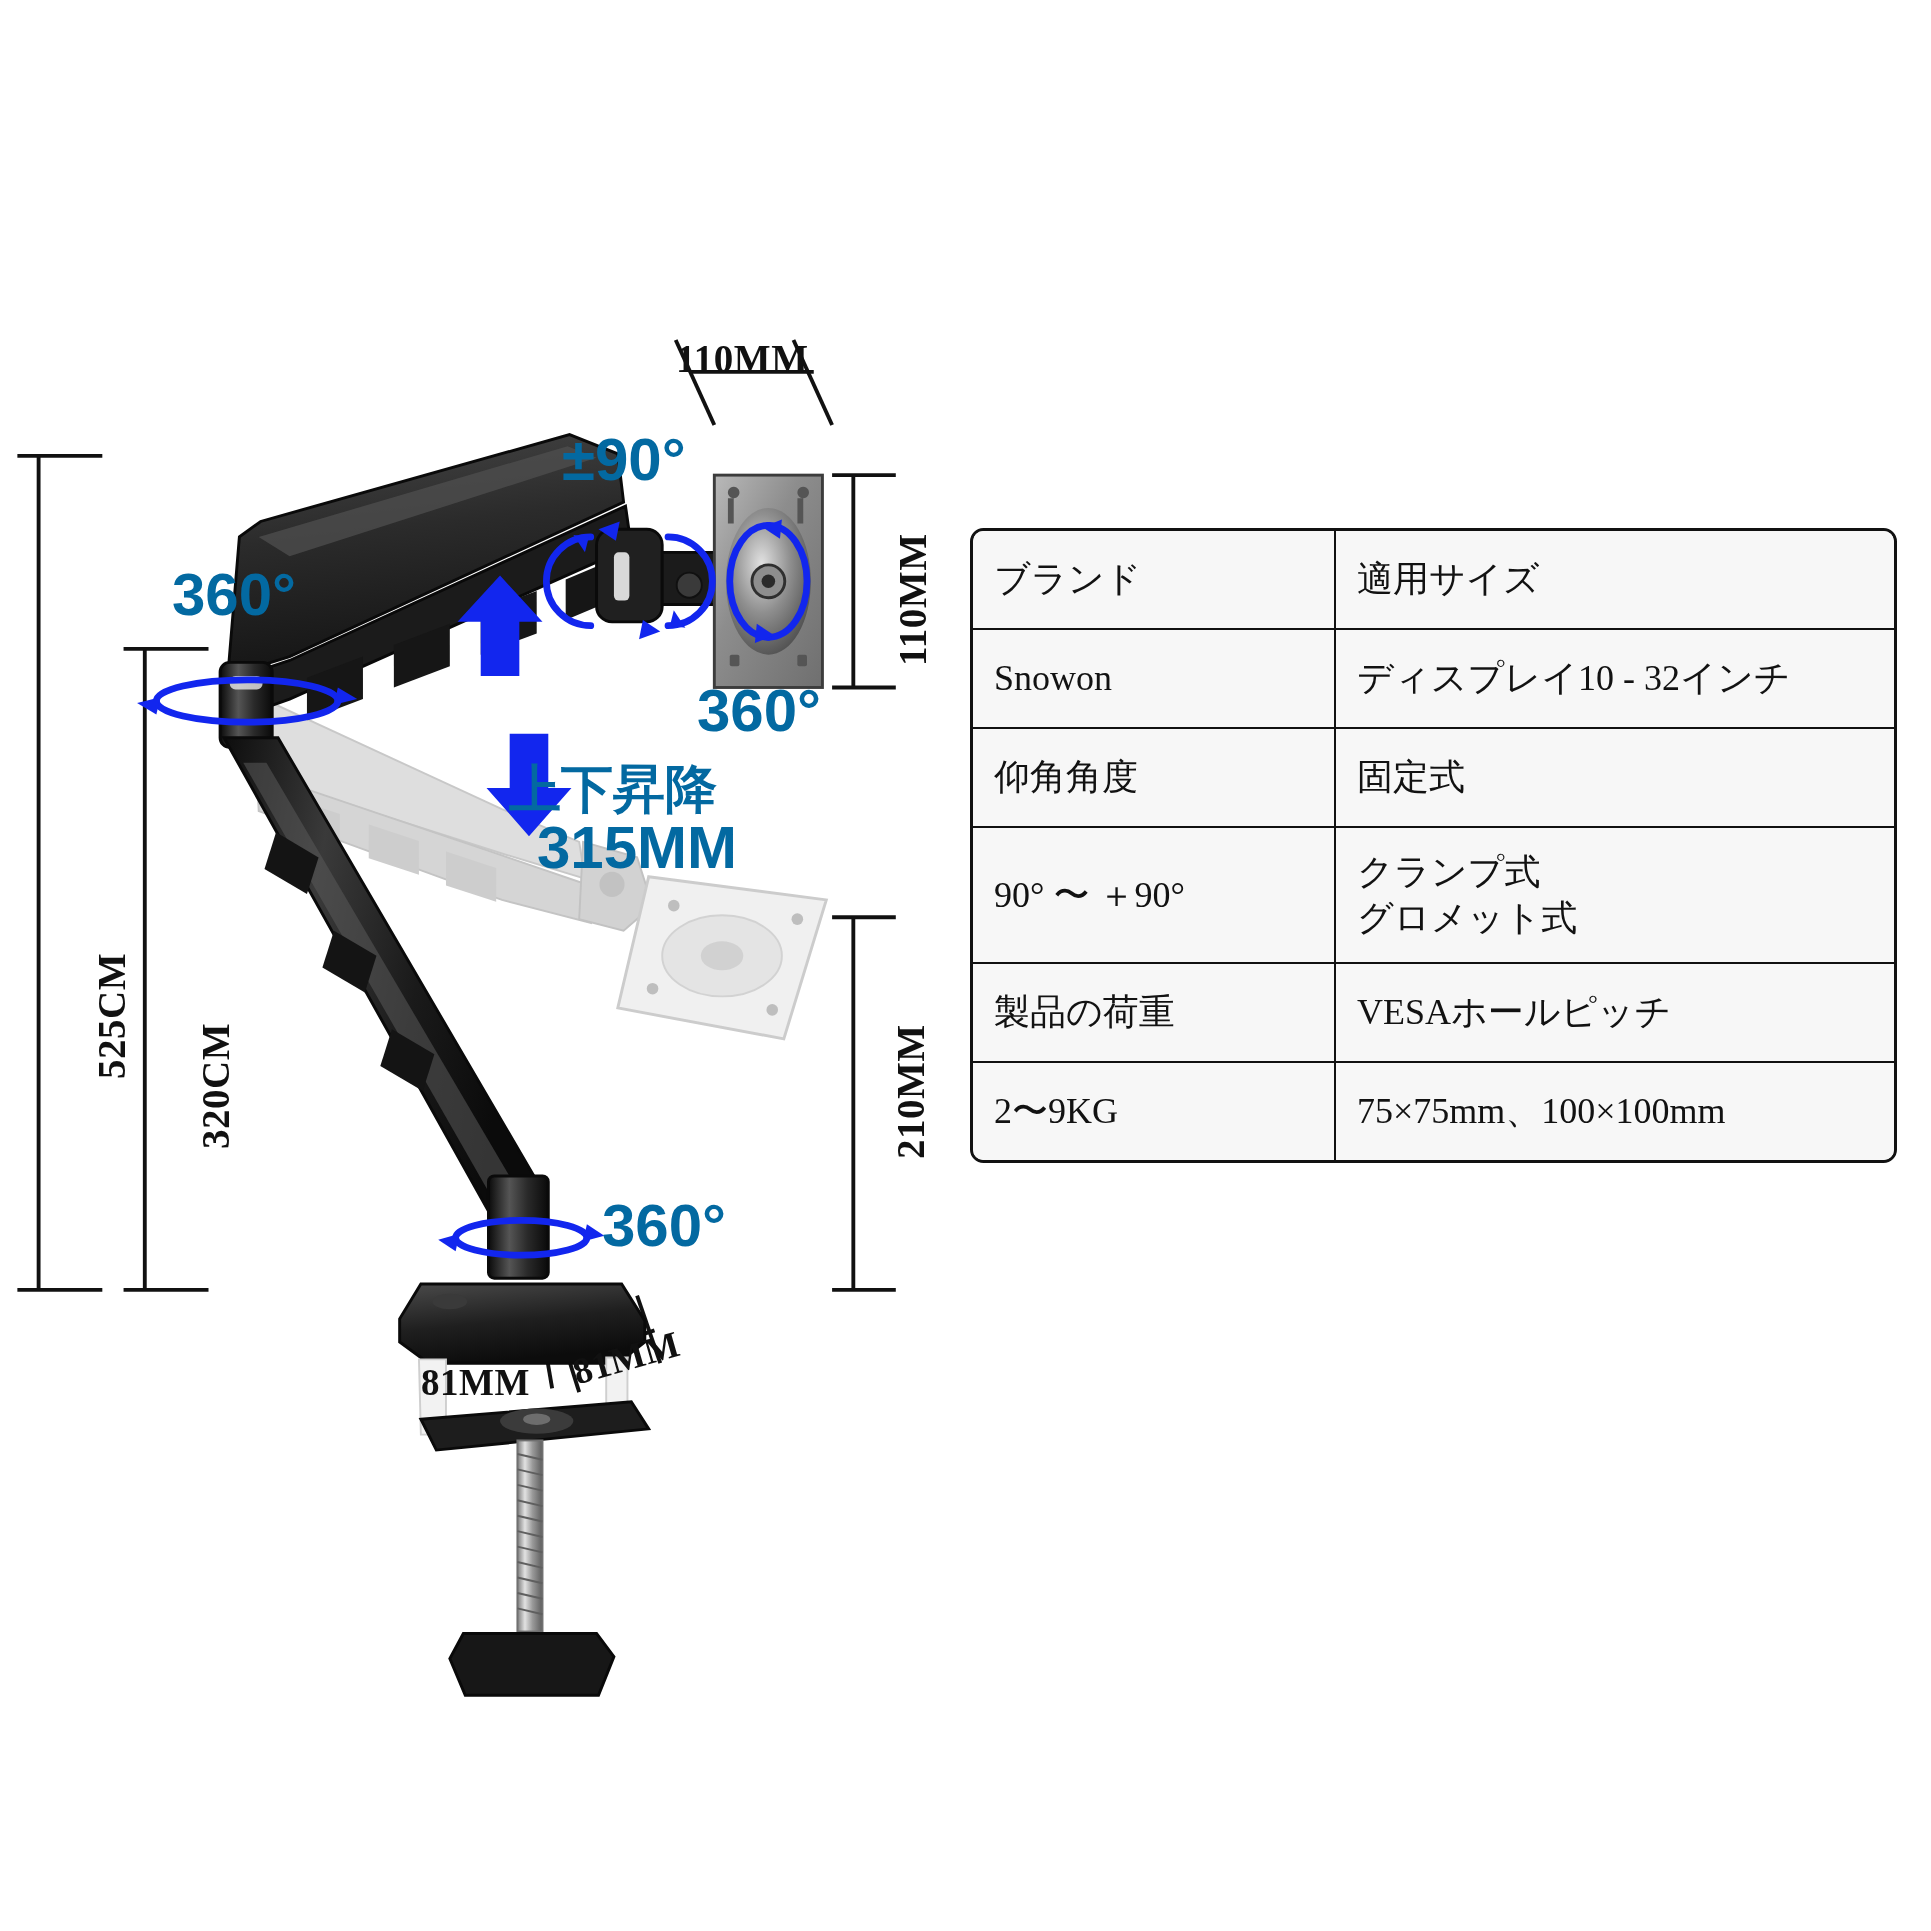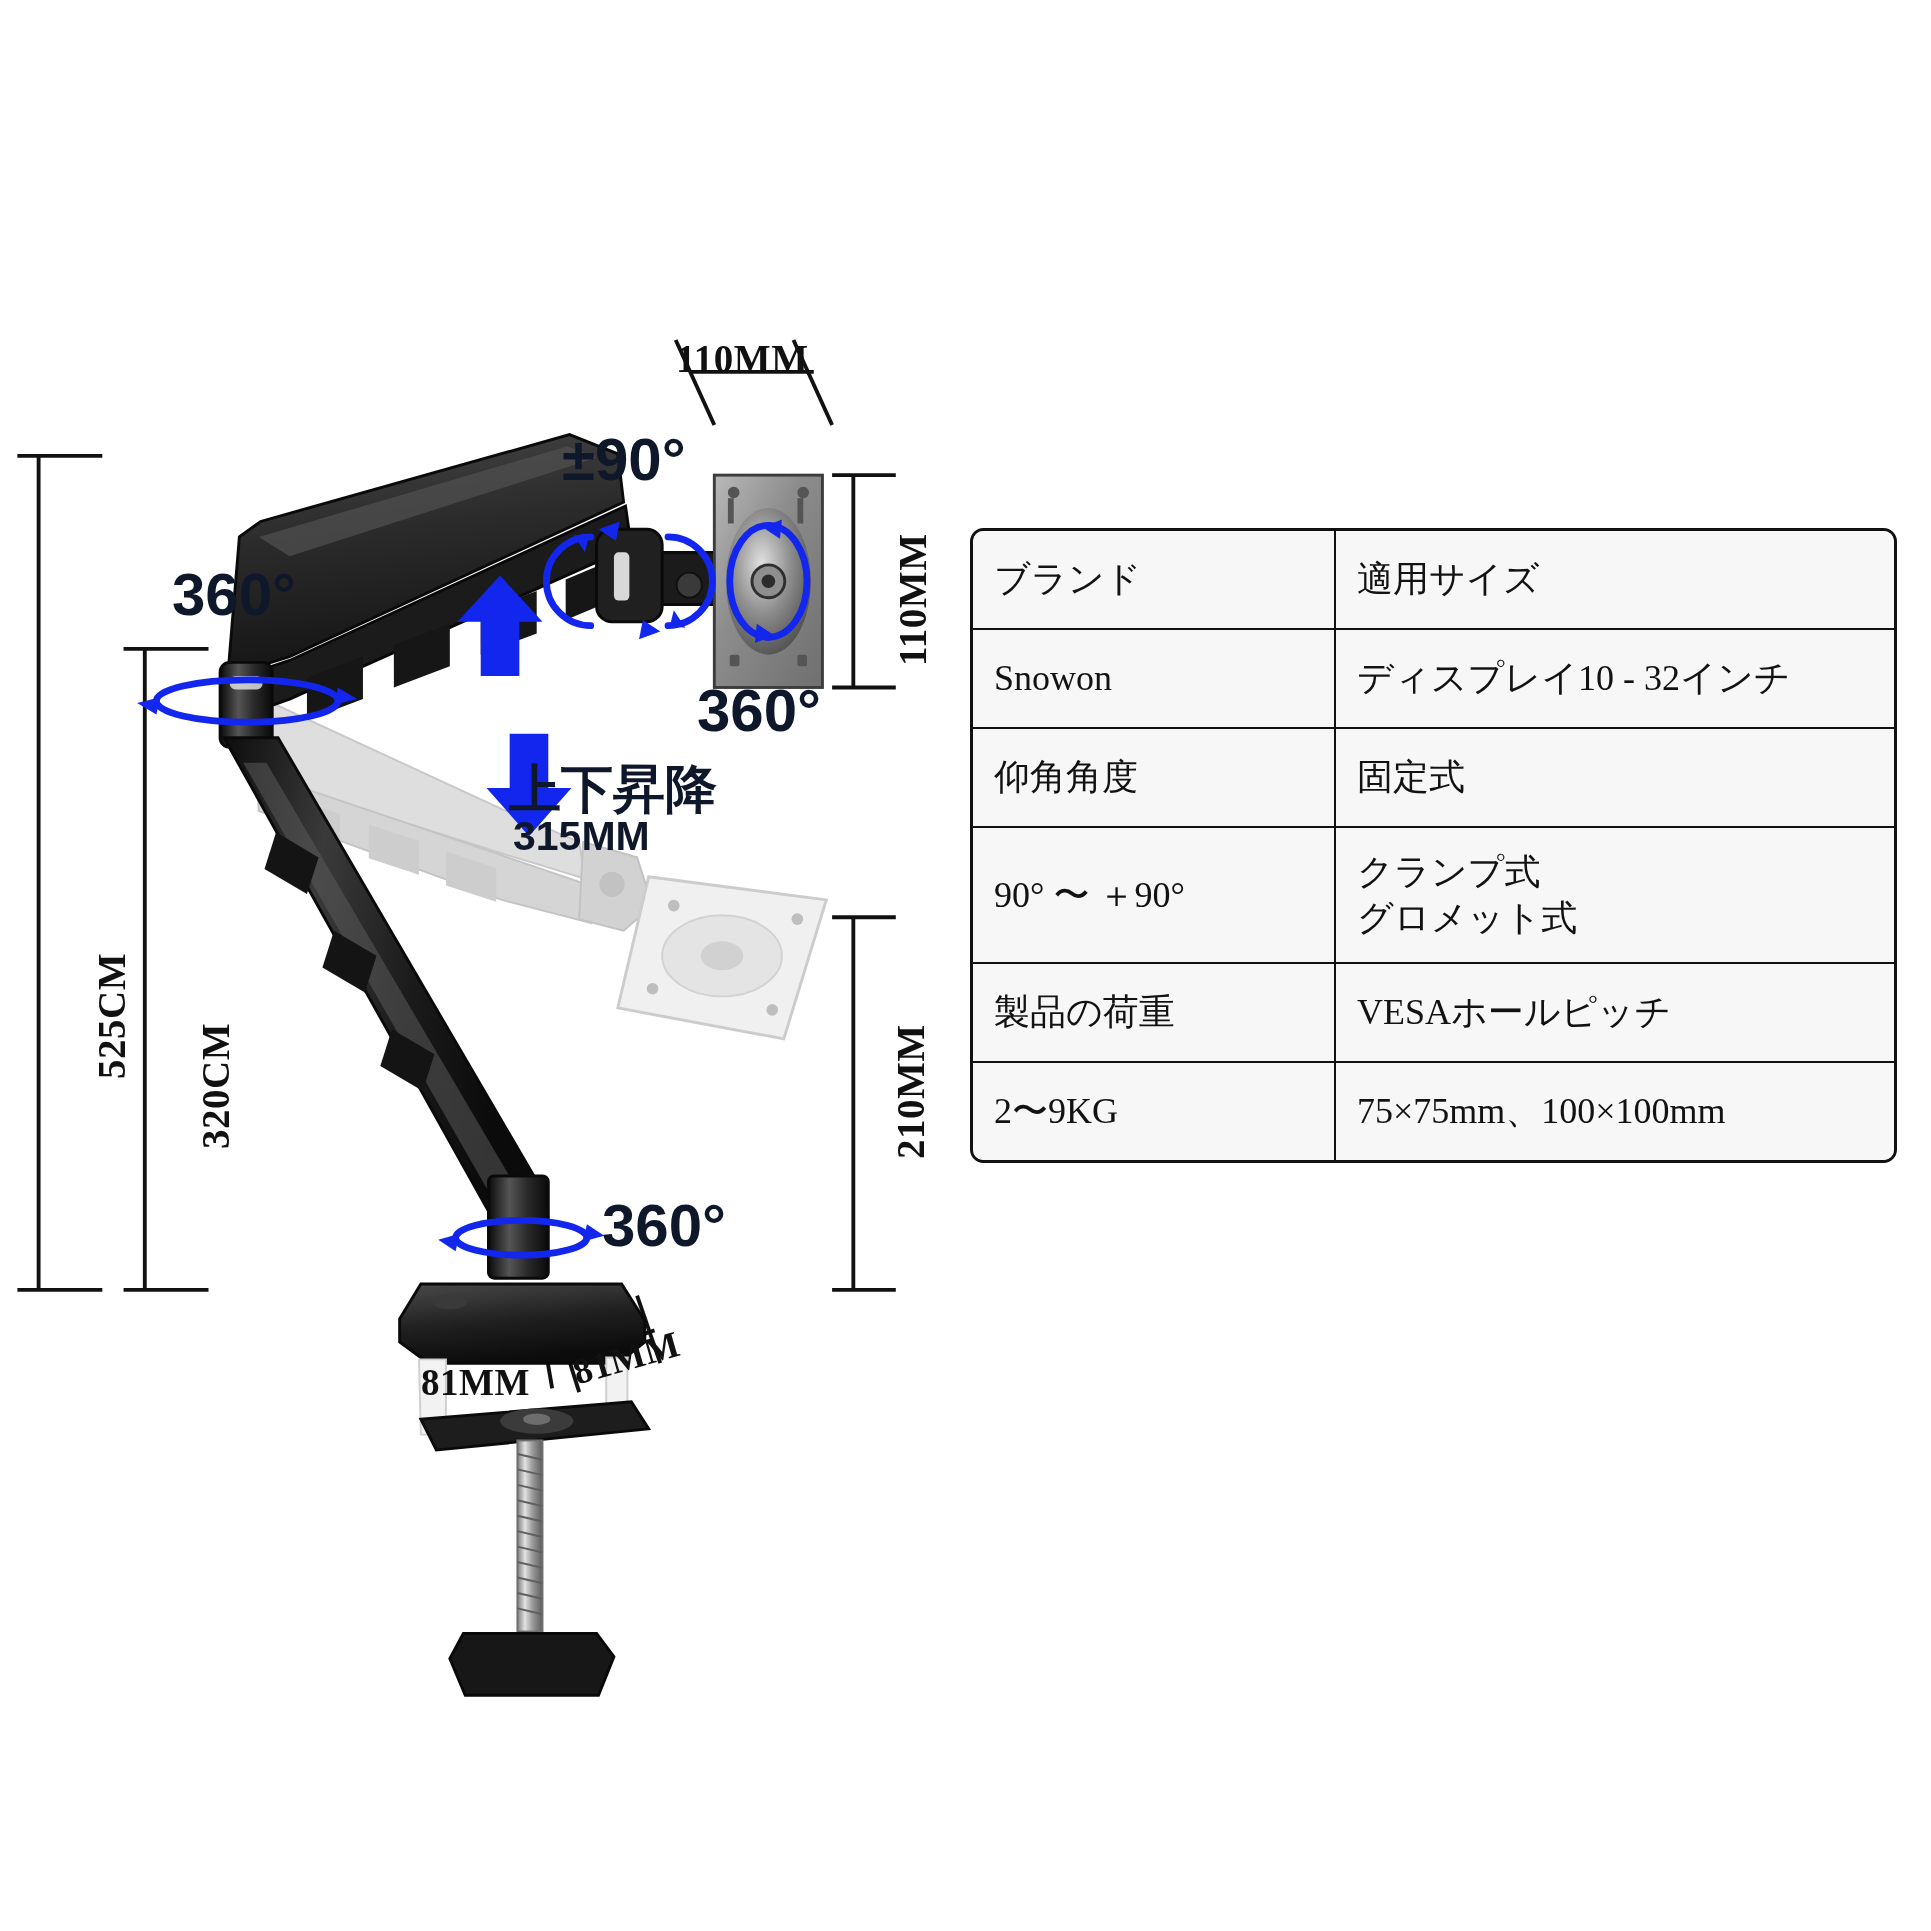"±90°" .blue-label { color: #0f172a -> #0369a1 }
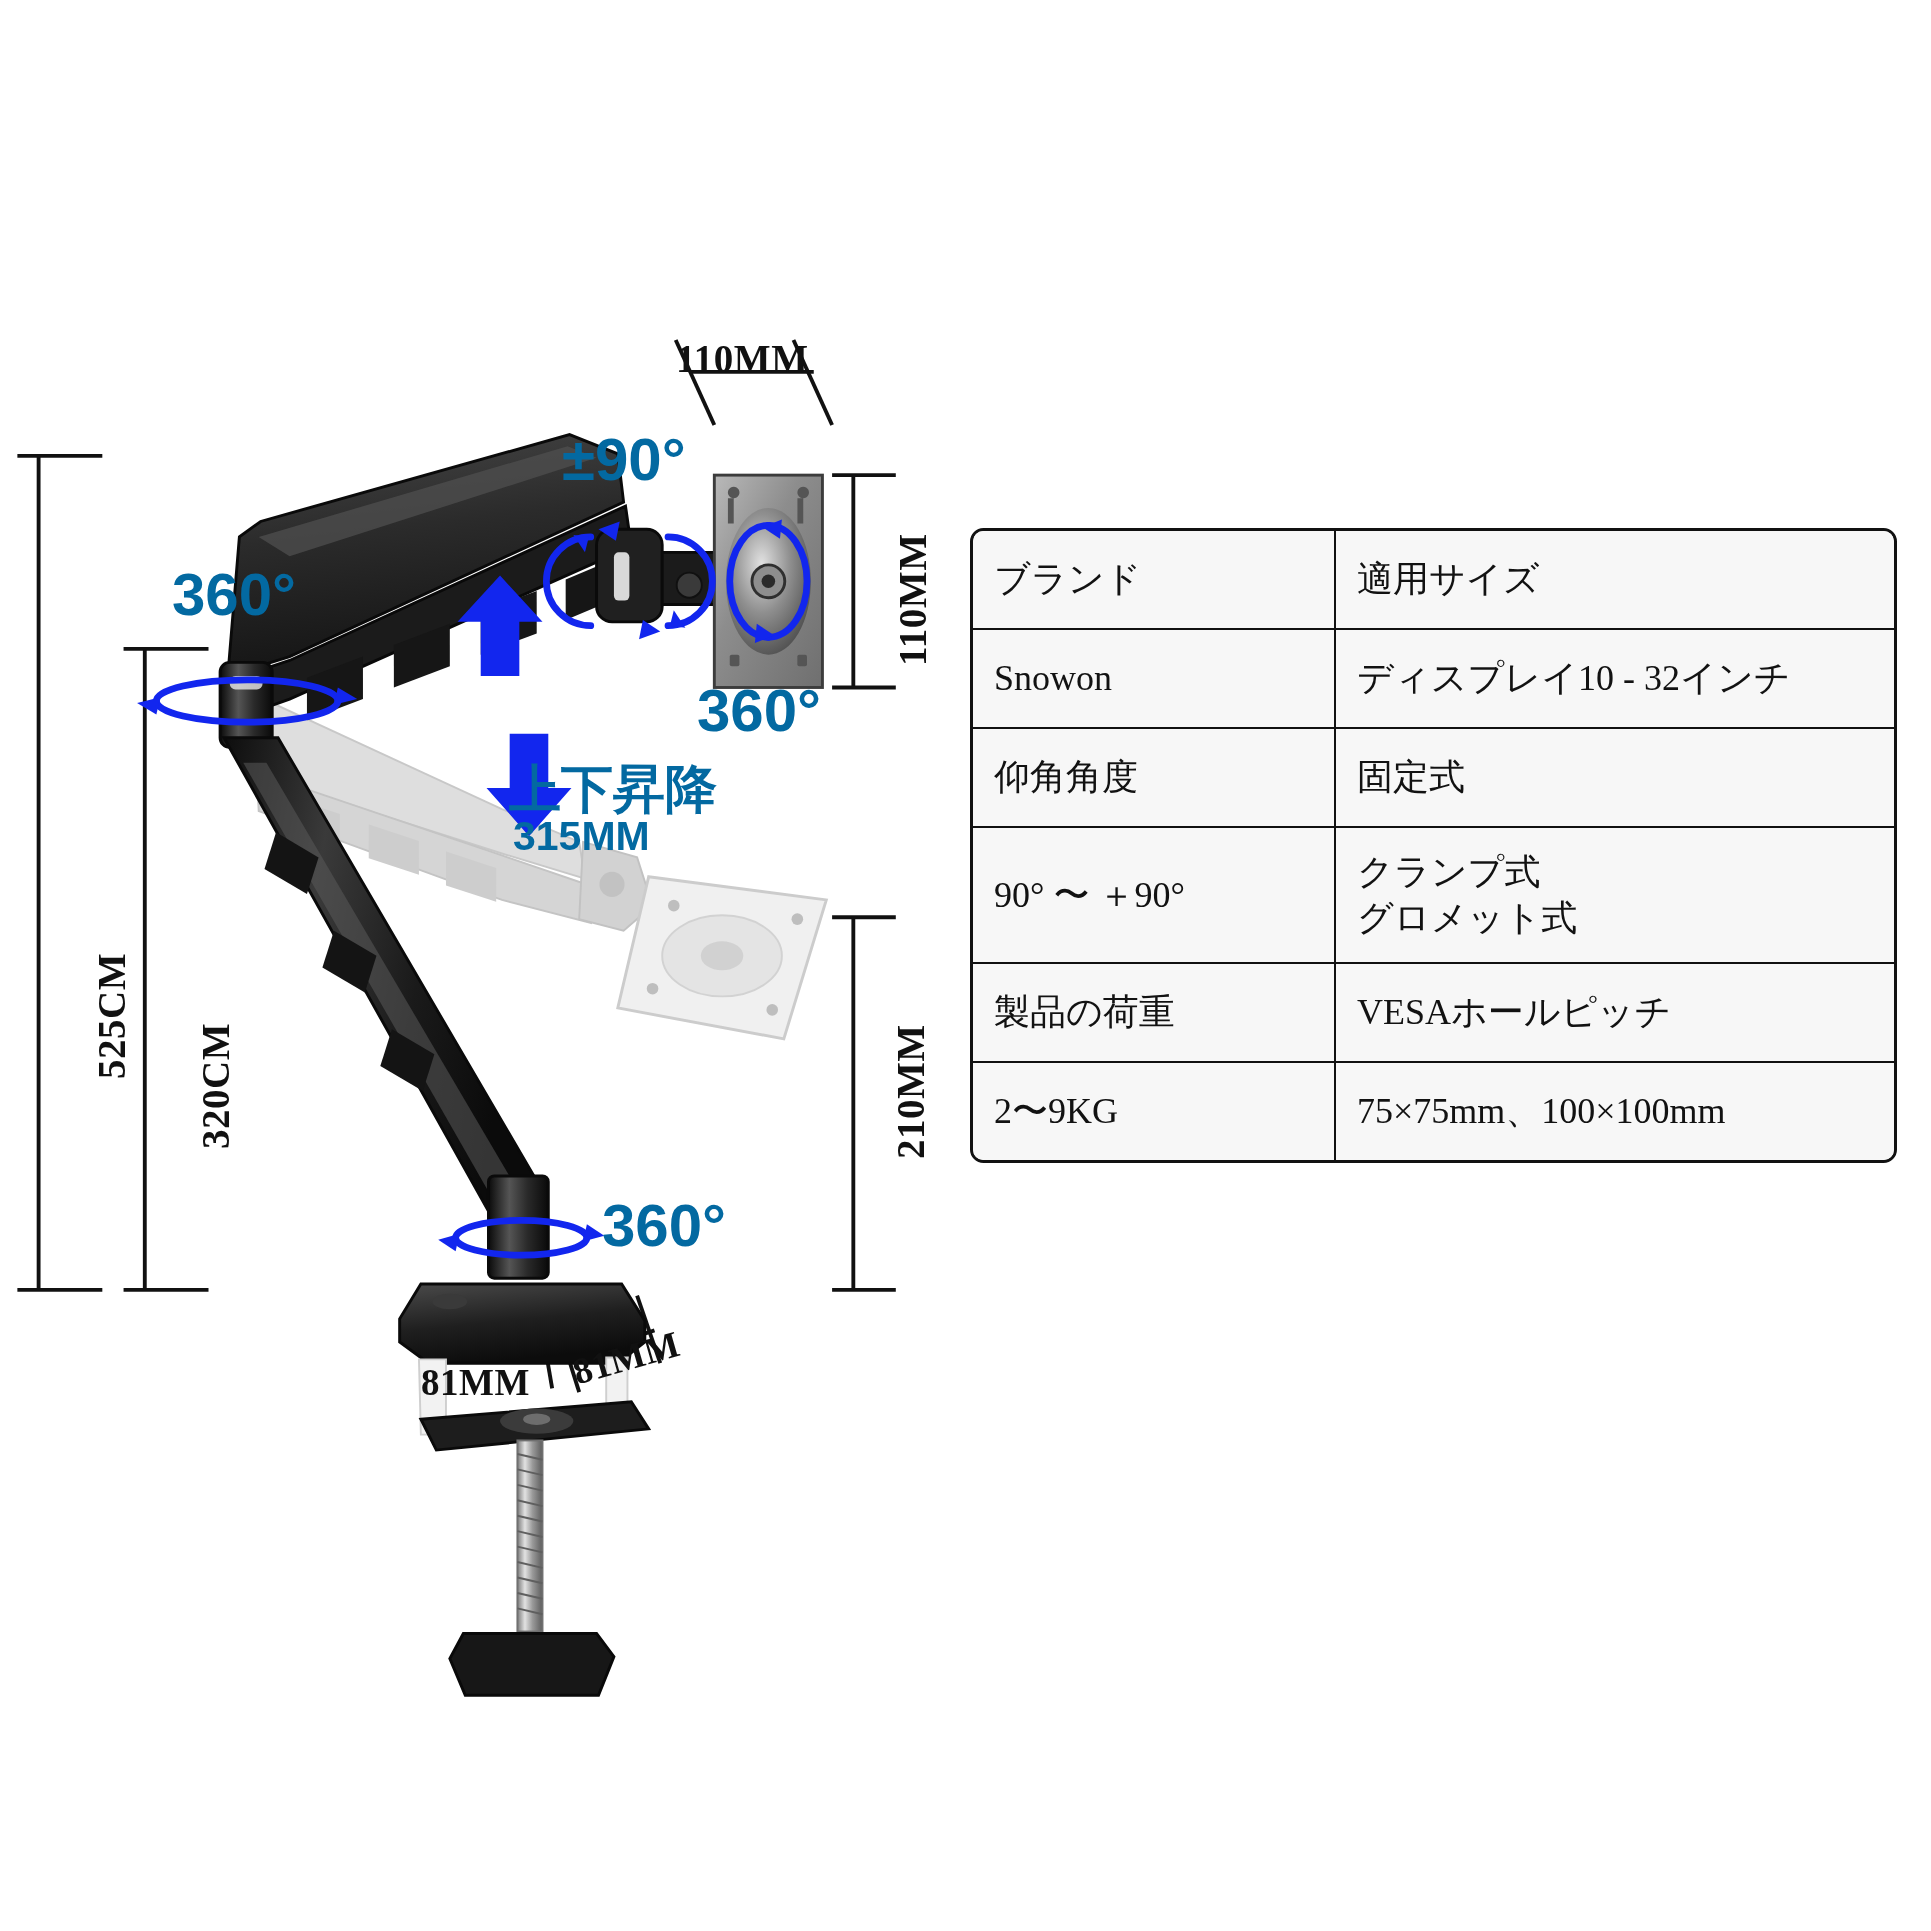"315MM" div.blue-label { font-size: 41px -> 60px; left: 513px -> 537px }
